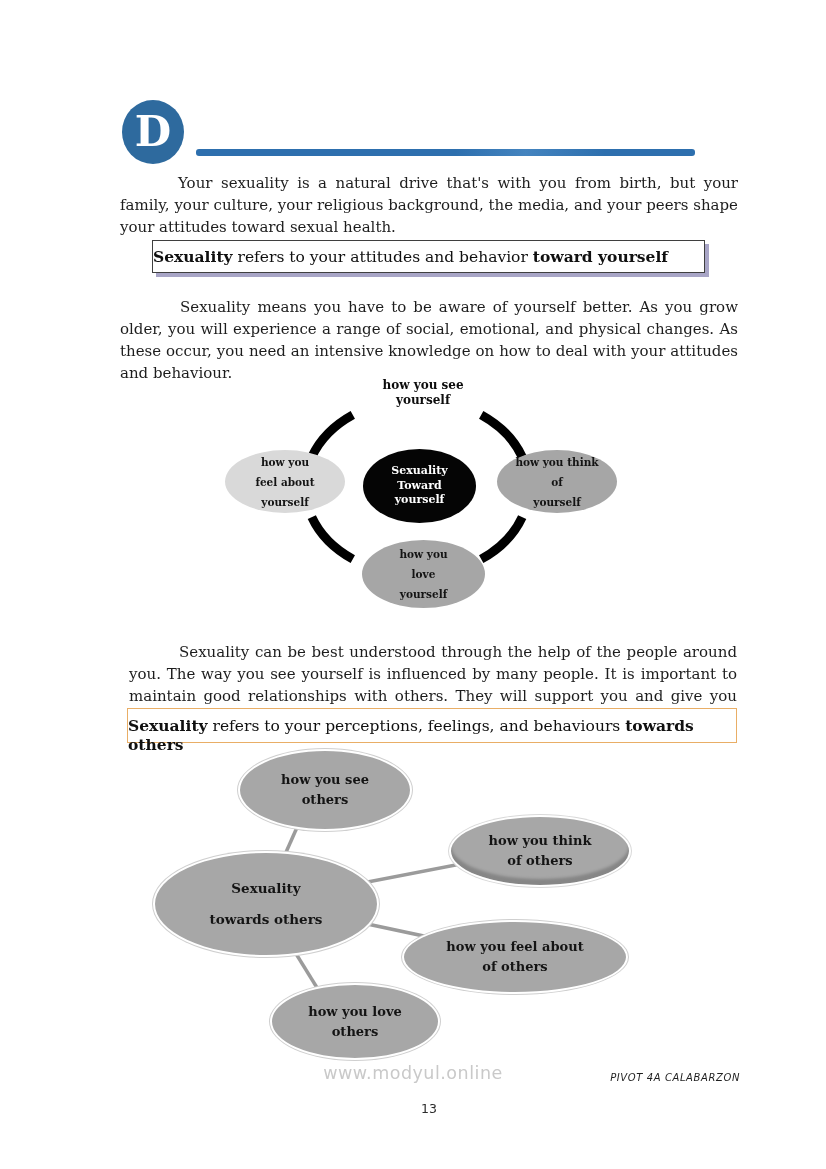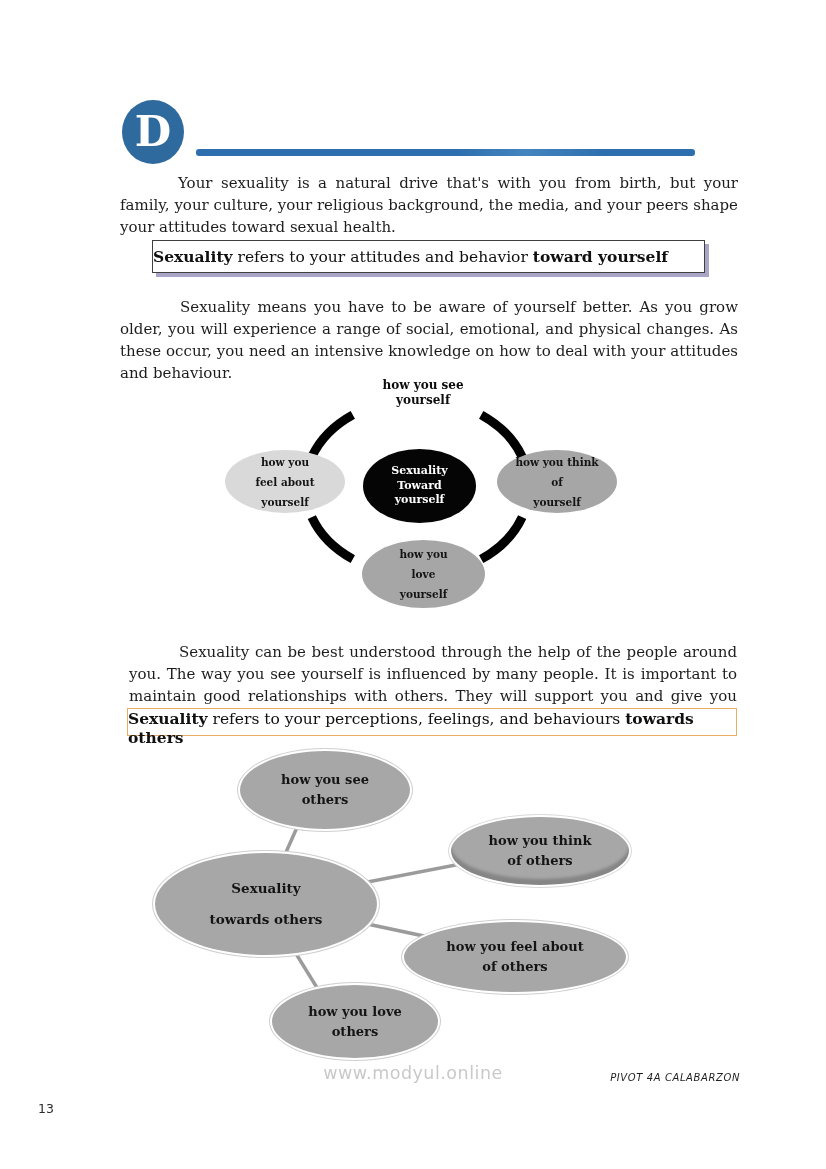"Sexuality refers to your perceptions," #box2 { padding-top: none -> 7px }
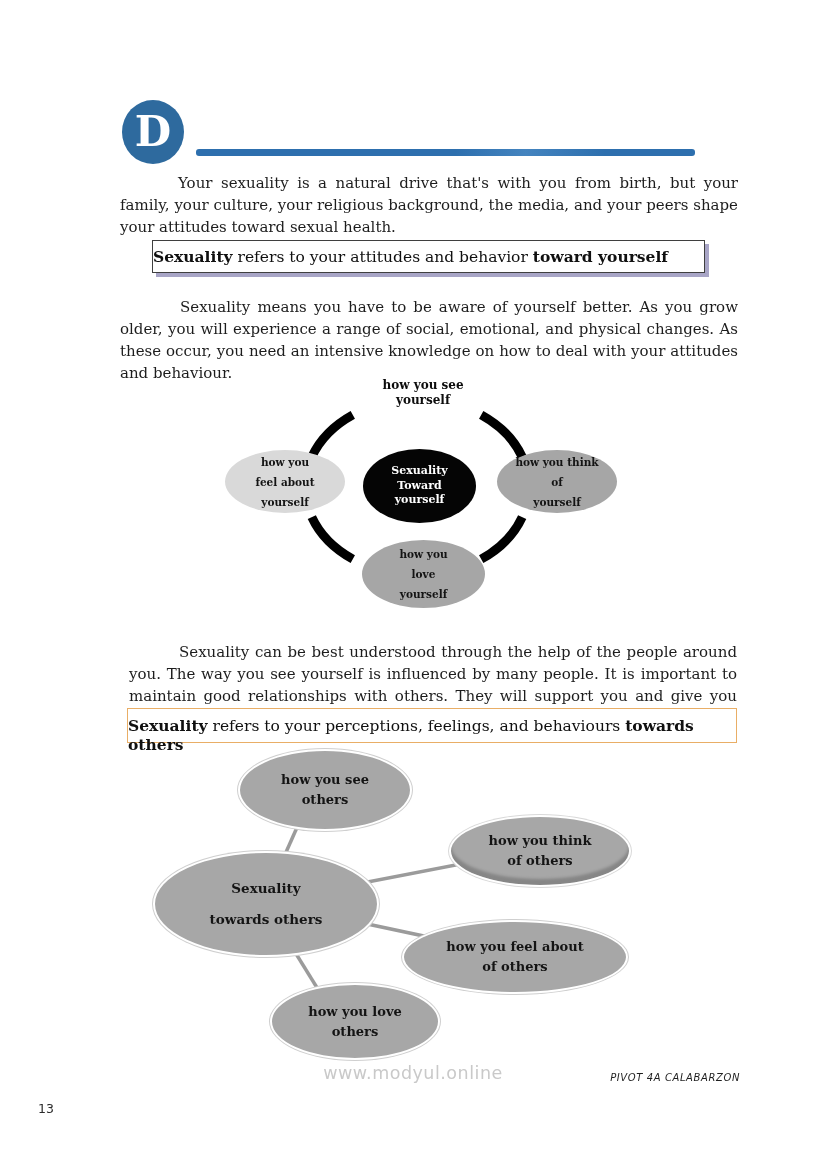"13" .page-number { text-align: none -> center }
